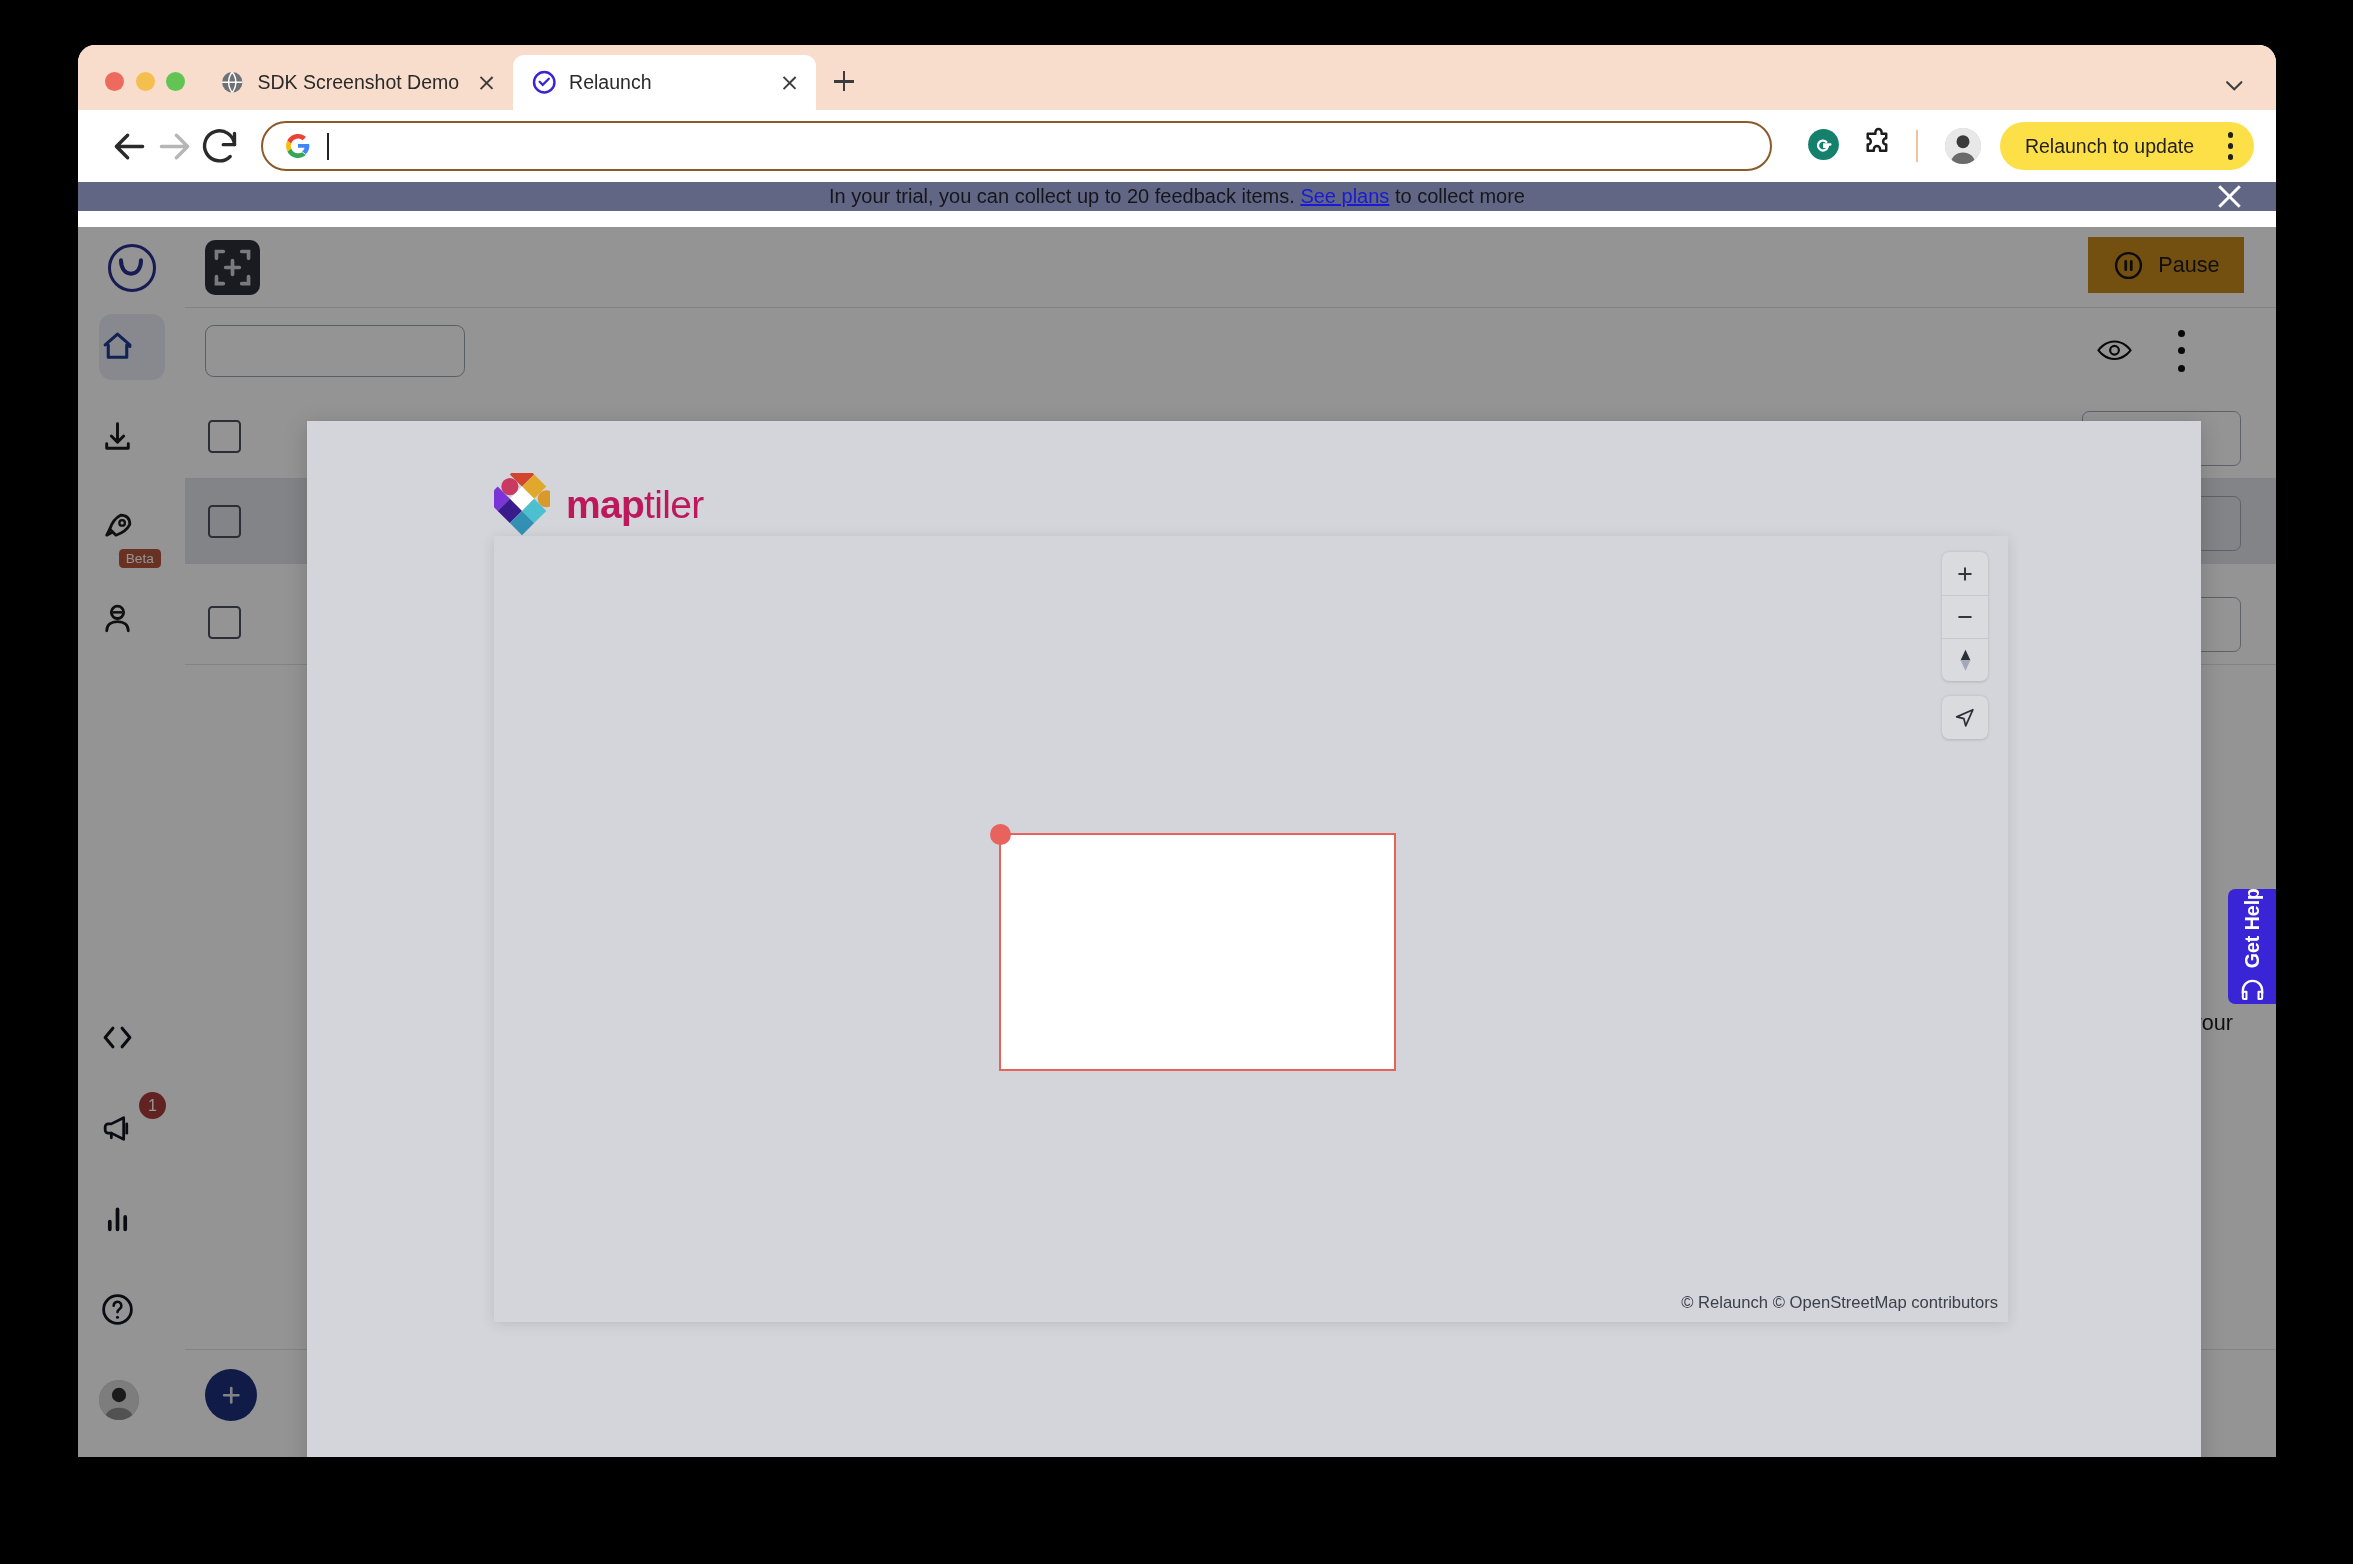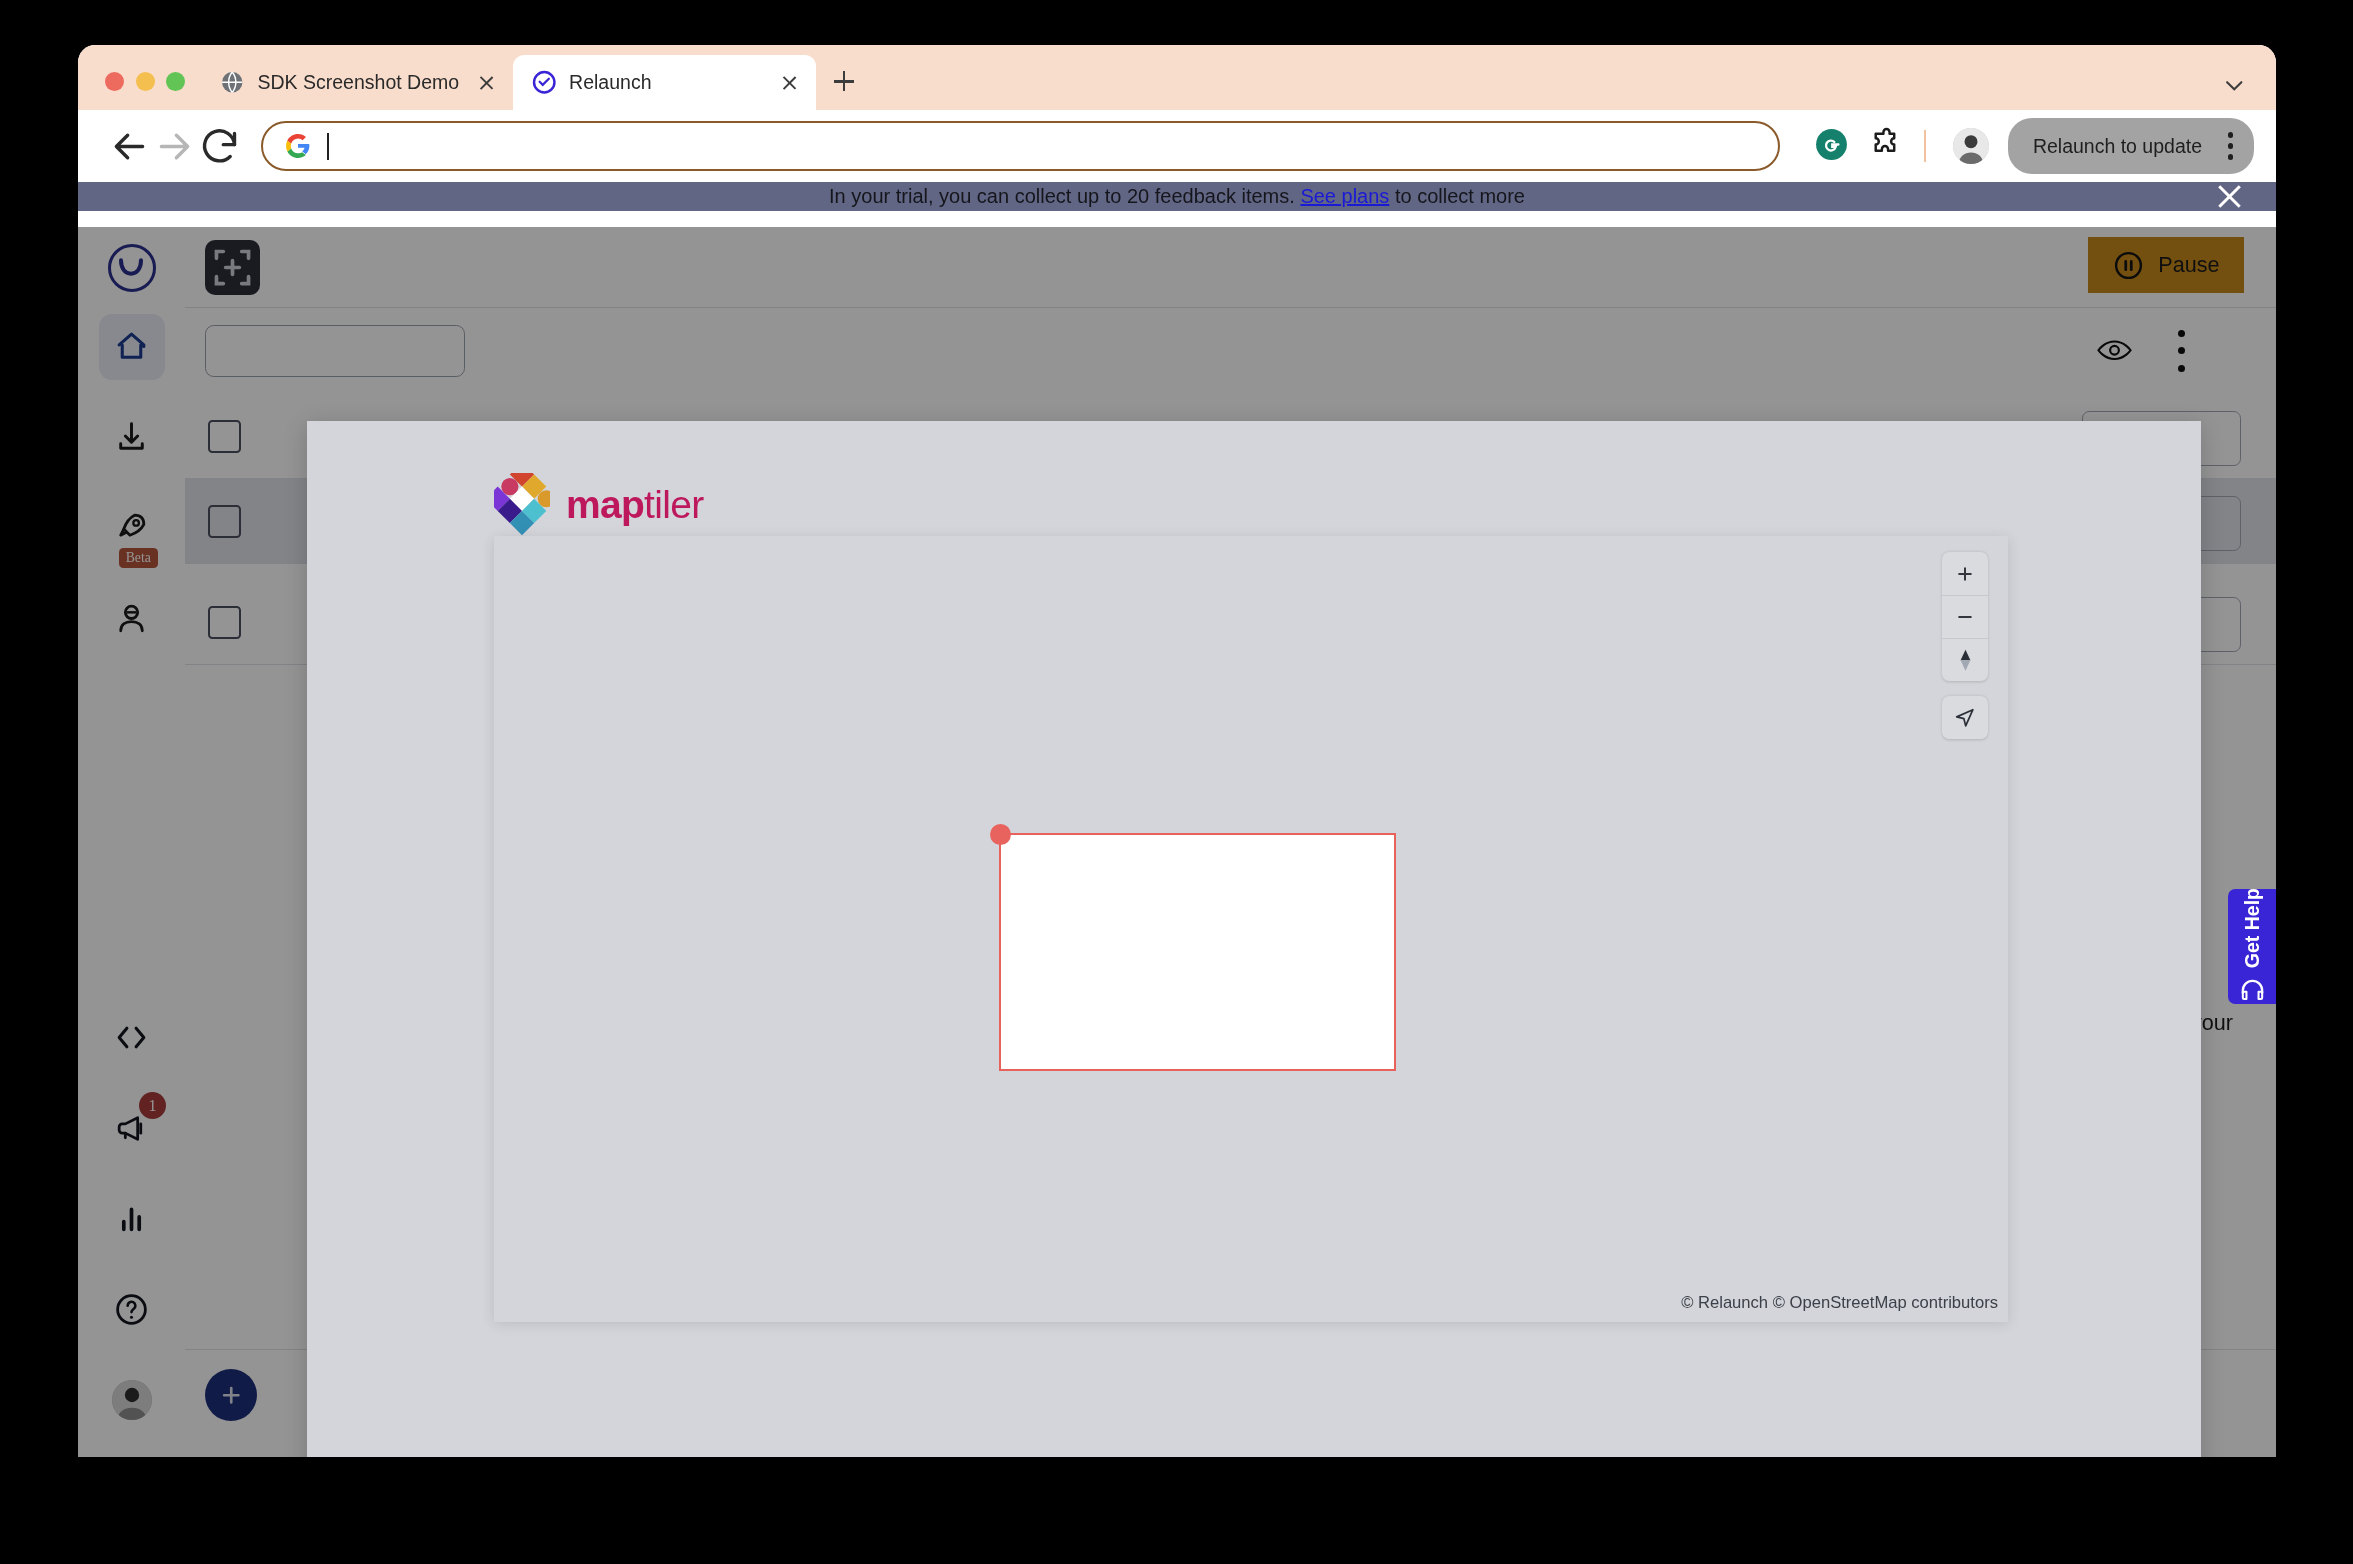"Relaunch to update" #relaunch-button { background: #a3a3a3 -> #fde047; gap: 19px -> 27px; height: 56px -> 48px }
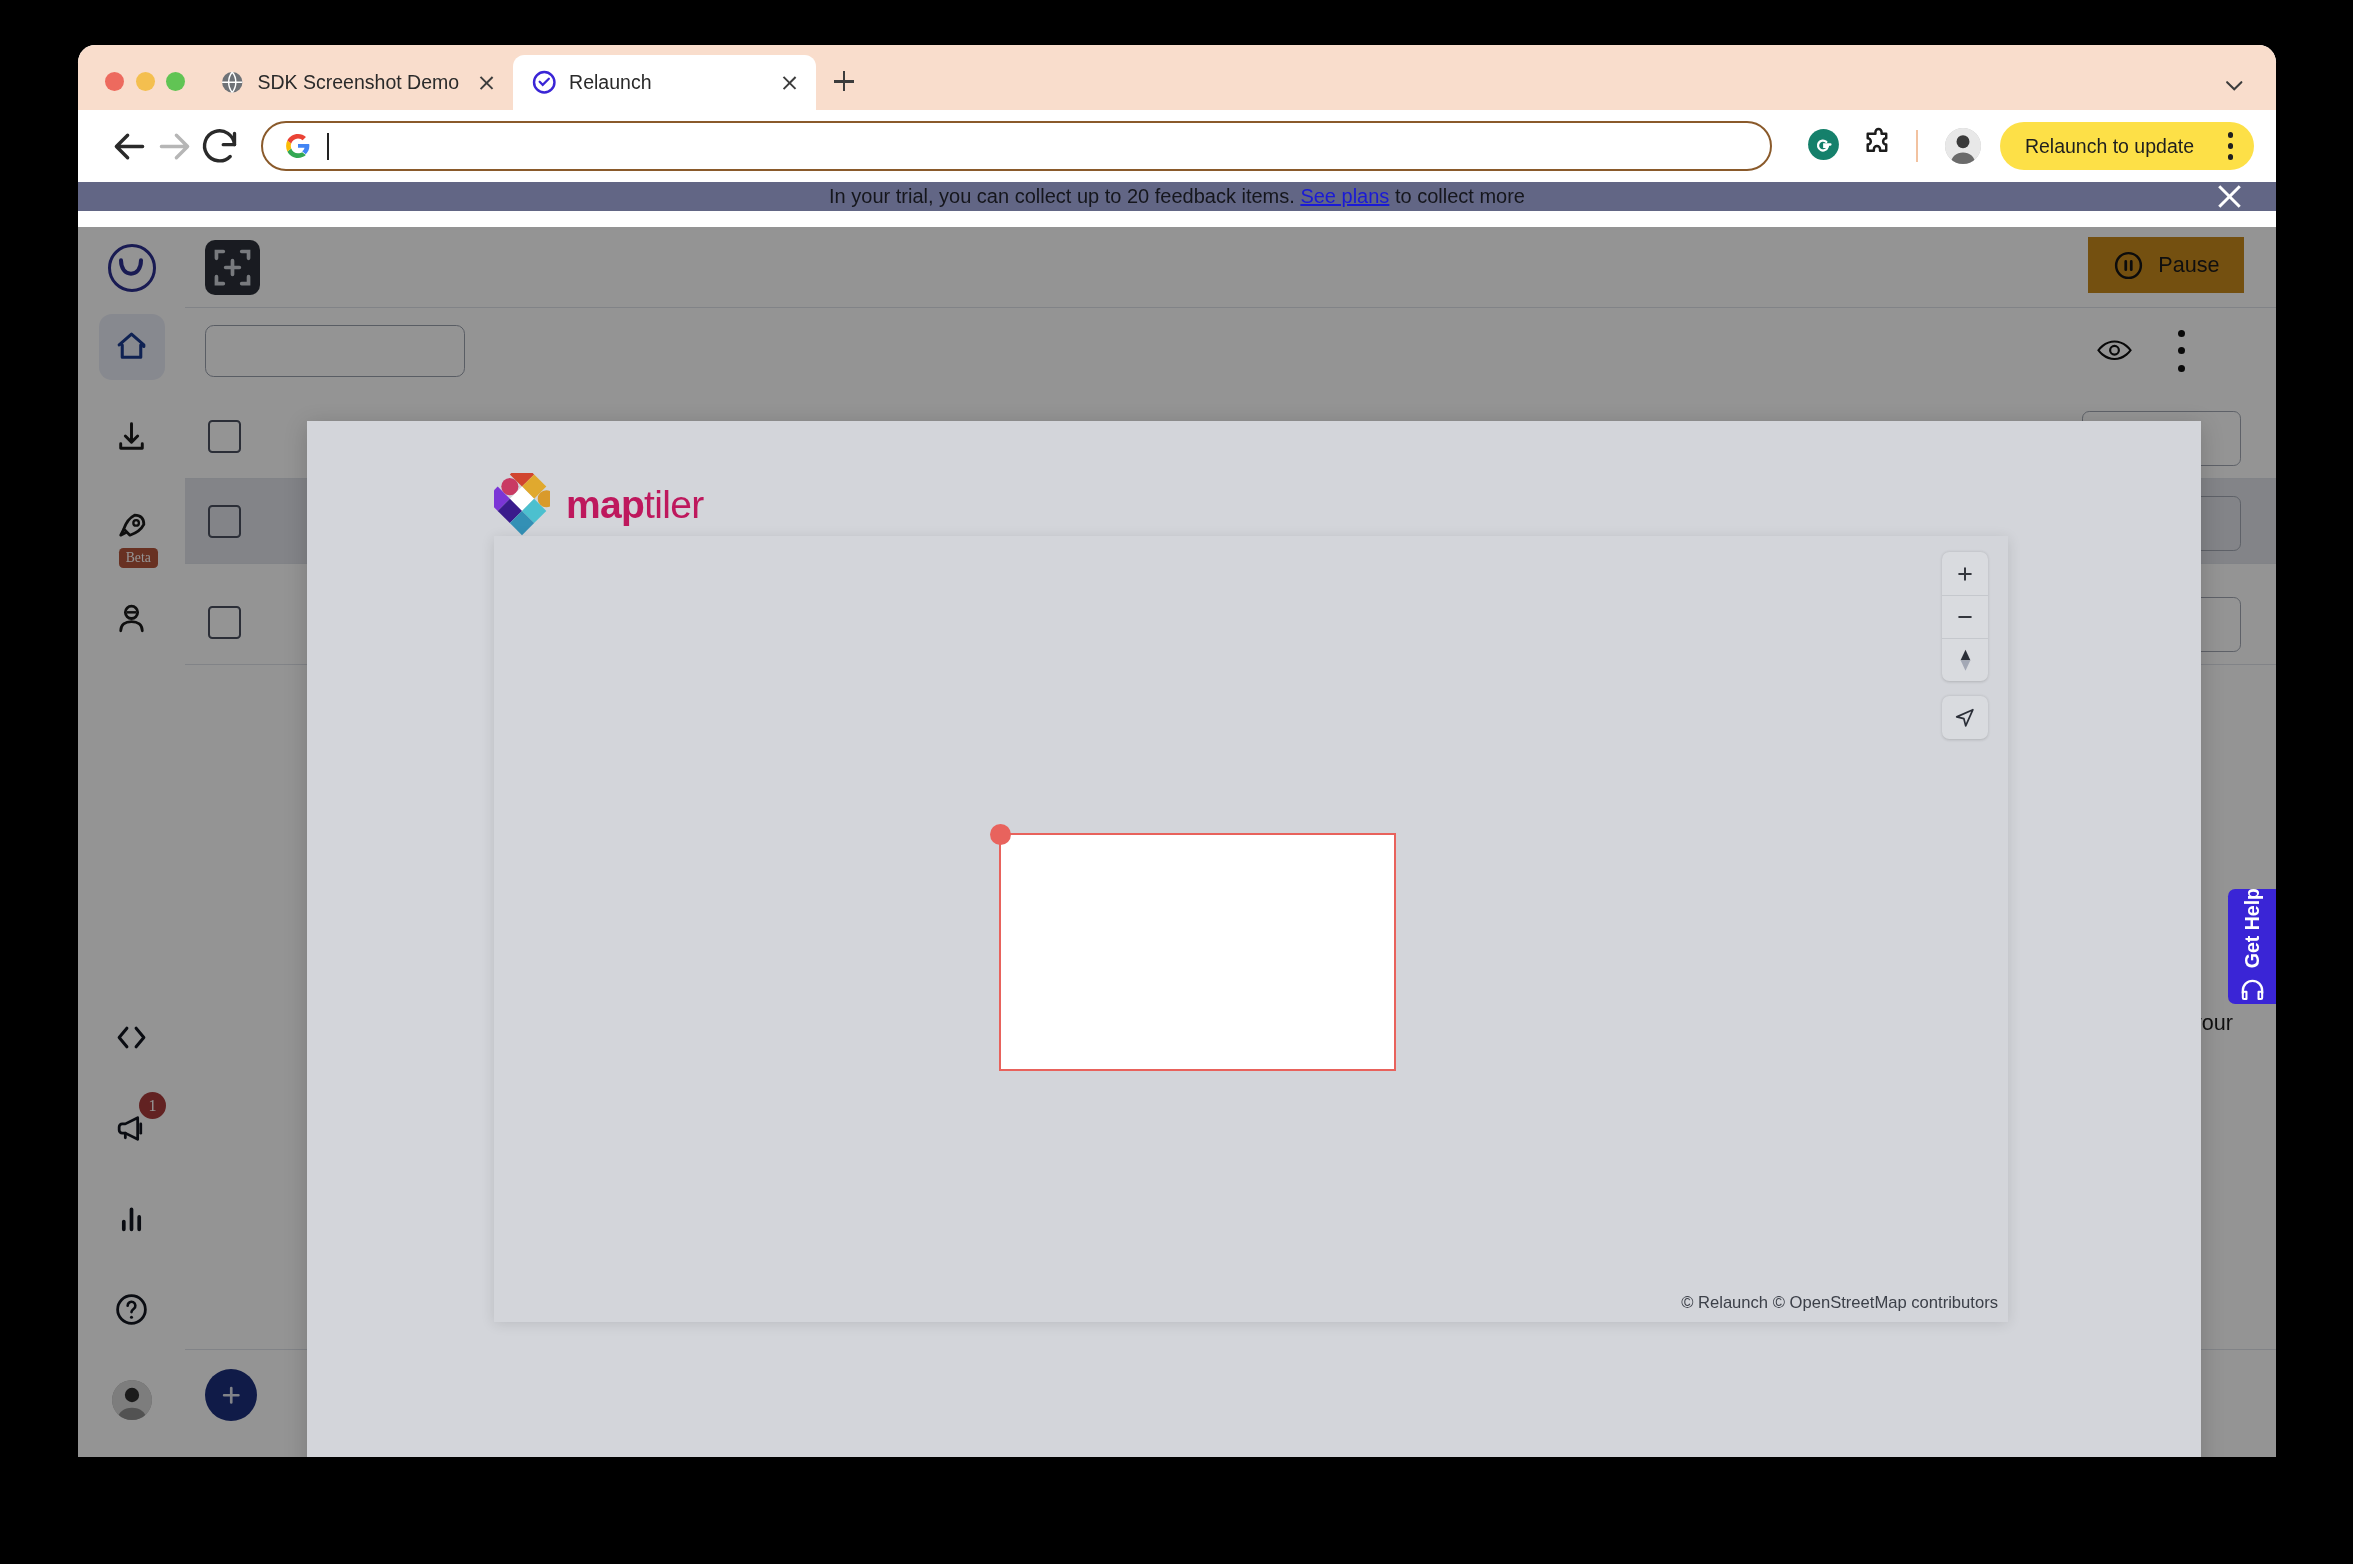"Beta" .rail-item { font-family: Liberation Serif, serif -> none; justify-content: center -> none }
